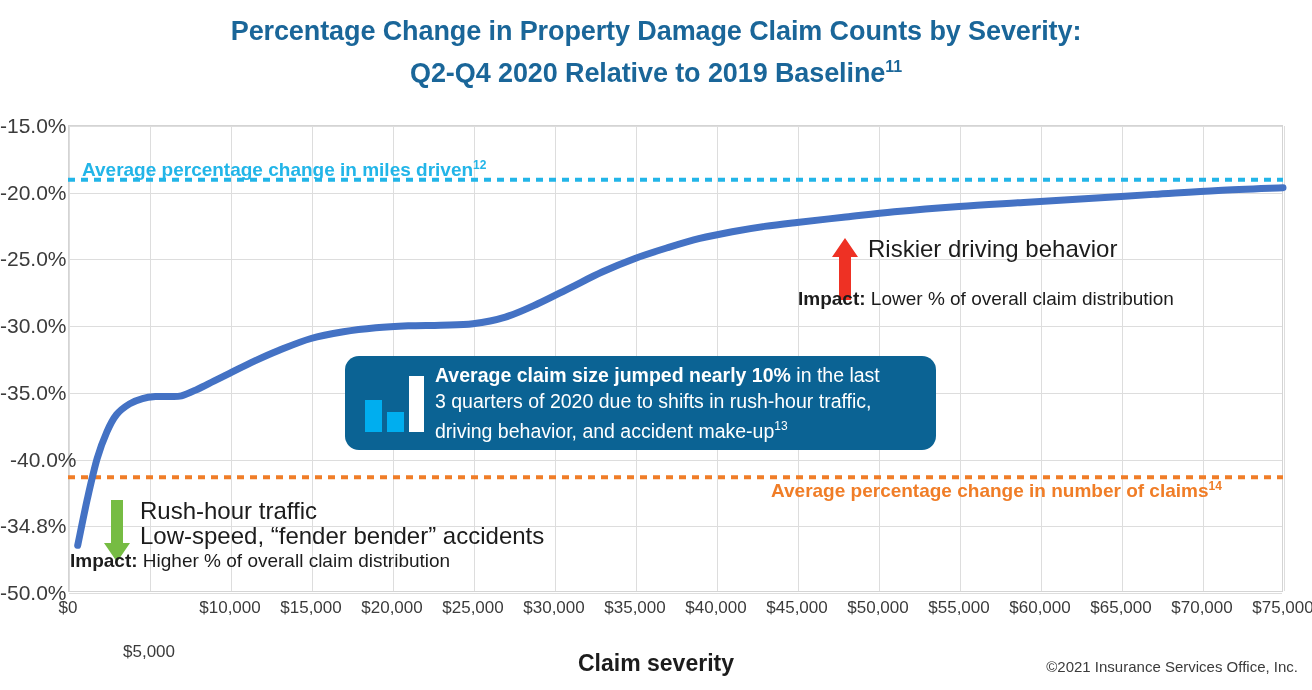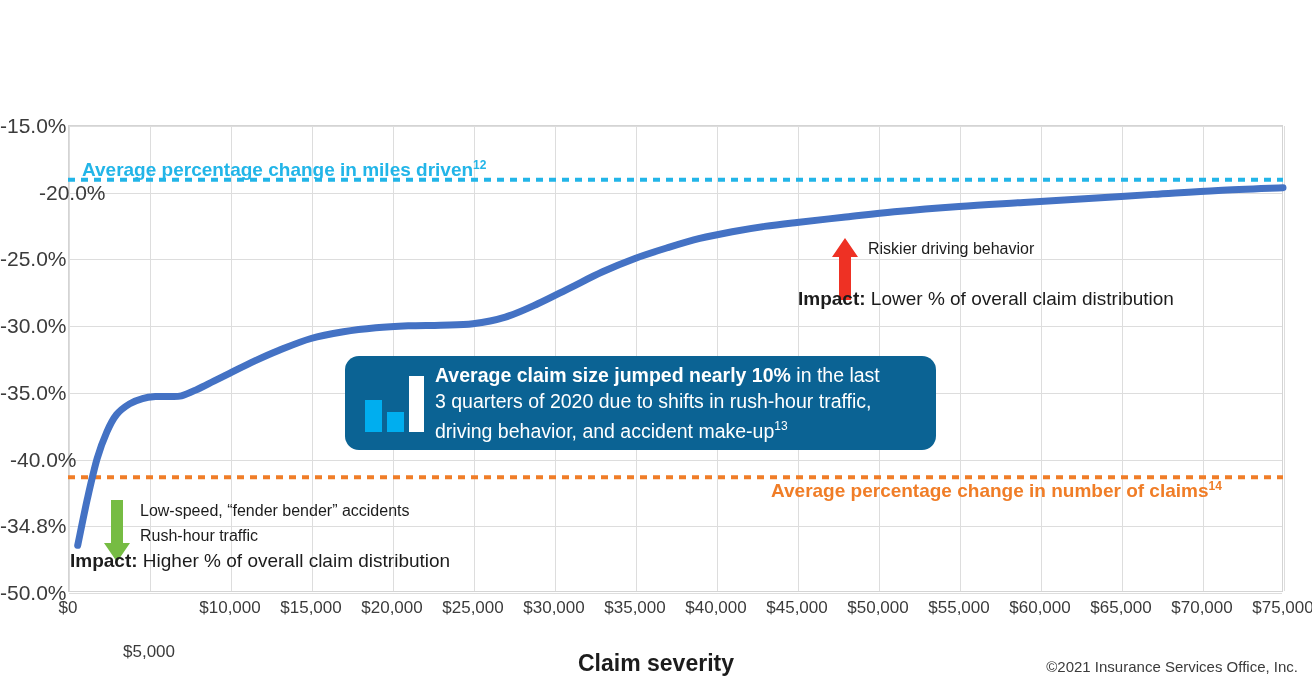"Percentage Change in Property Damage" div.chart-title { html: none -> <div> <span>Percentage Change in Property Damage Claim Counts by Severity:</span><br> <span>Q2-Q4 2020 Relative to 2019 Baseline</span><sup>11</sup> </div> }
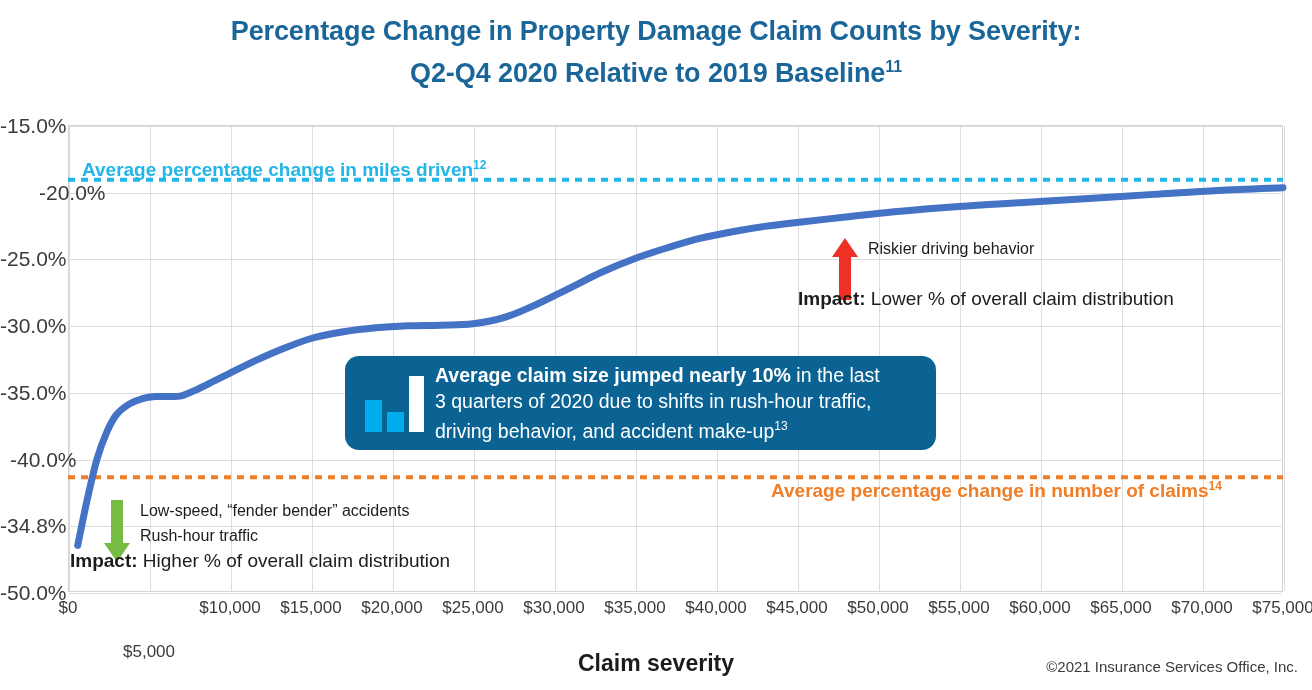"-20.0%" div.ylab { padding-left: 39px -> none }
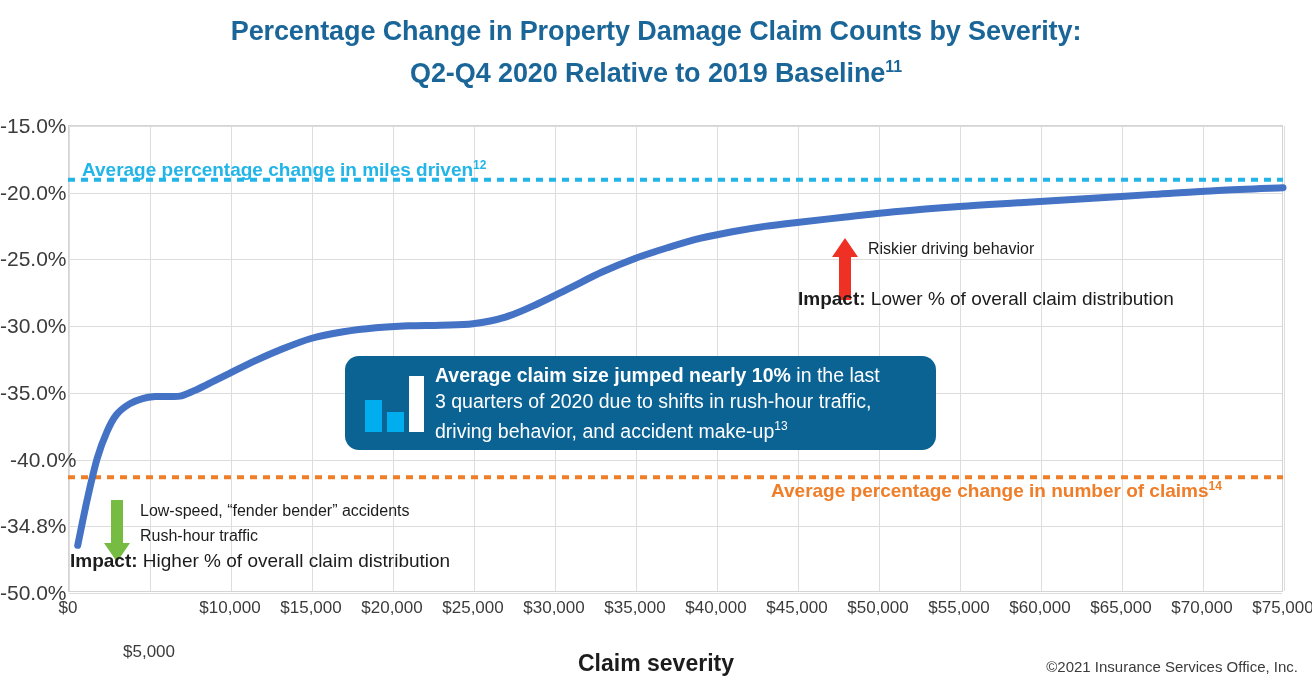"Riskier driving behavior" .annot .line { font-size: 16px -> 24px }
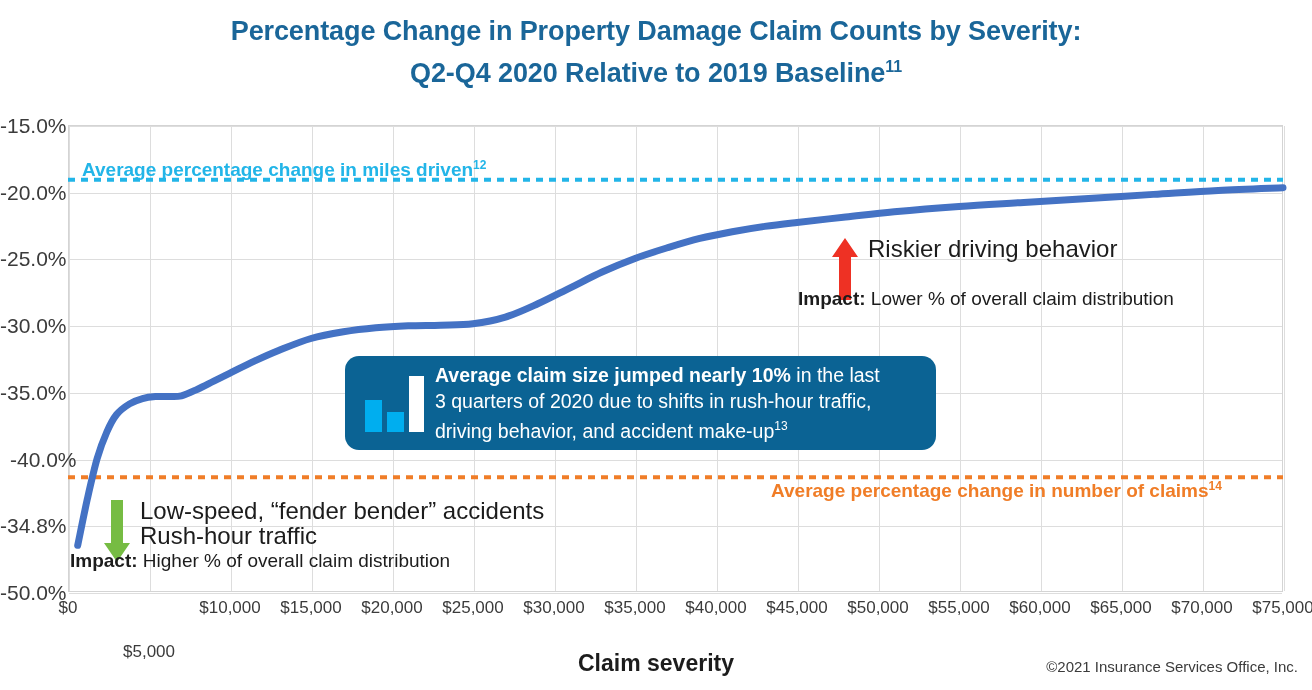"Low-speed, “fender bender” accidents" div.line { order: before "Rush-hour traffic" -> after "Rush-hour traffic" }
